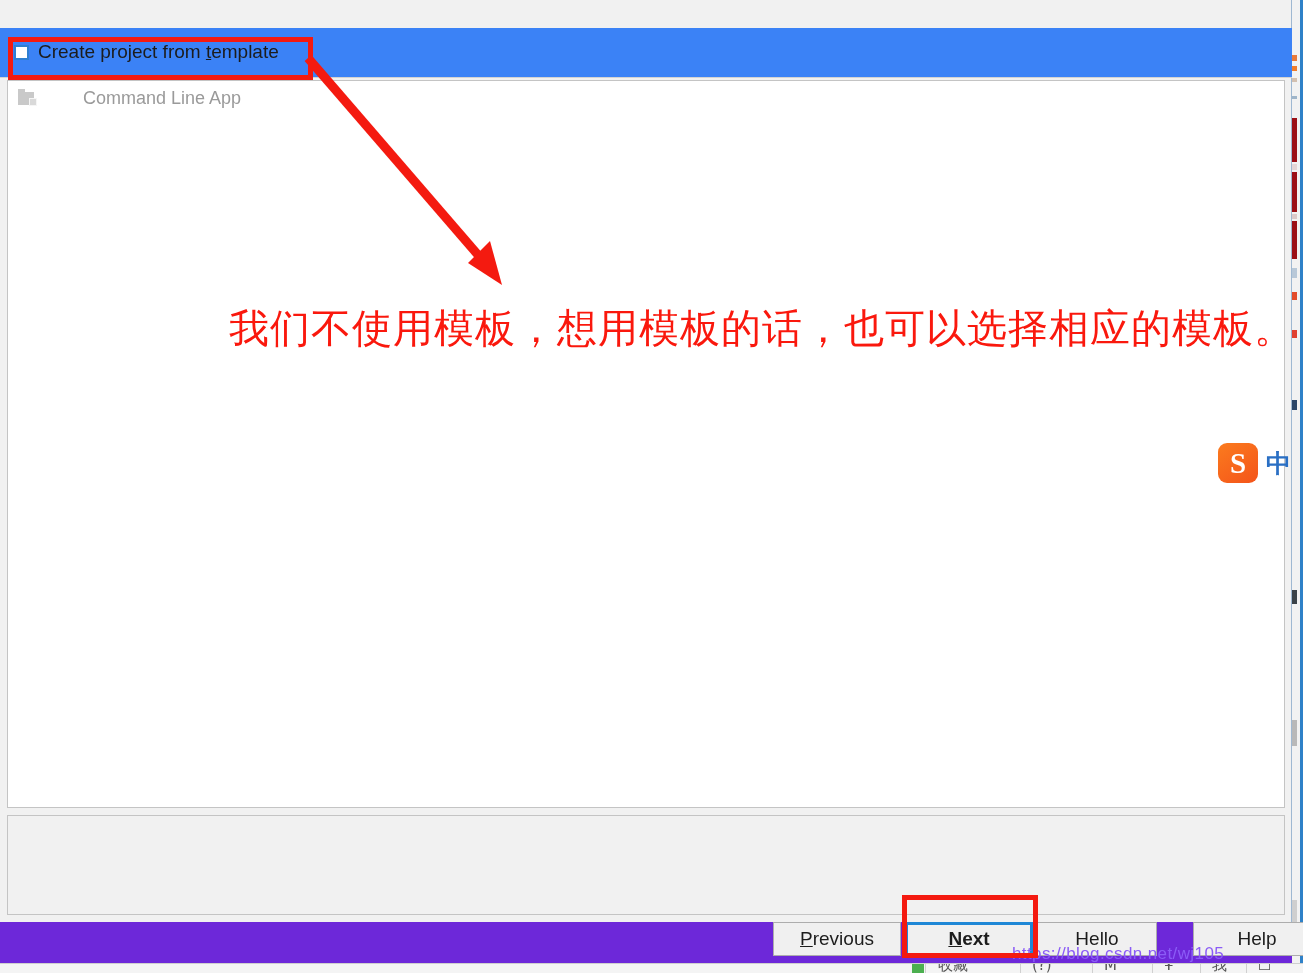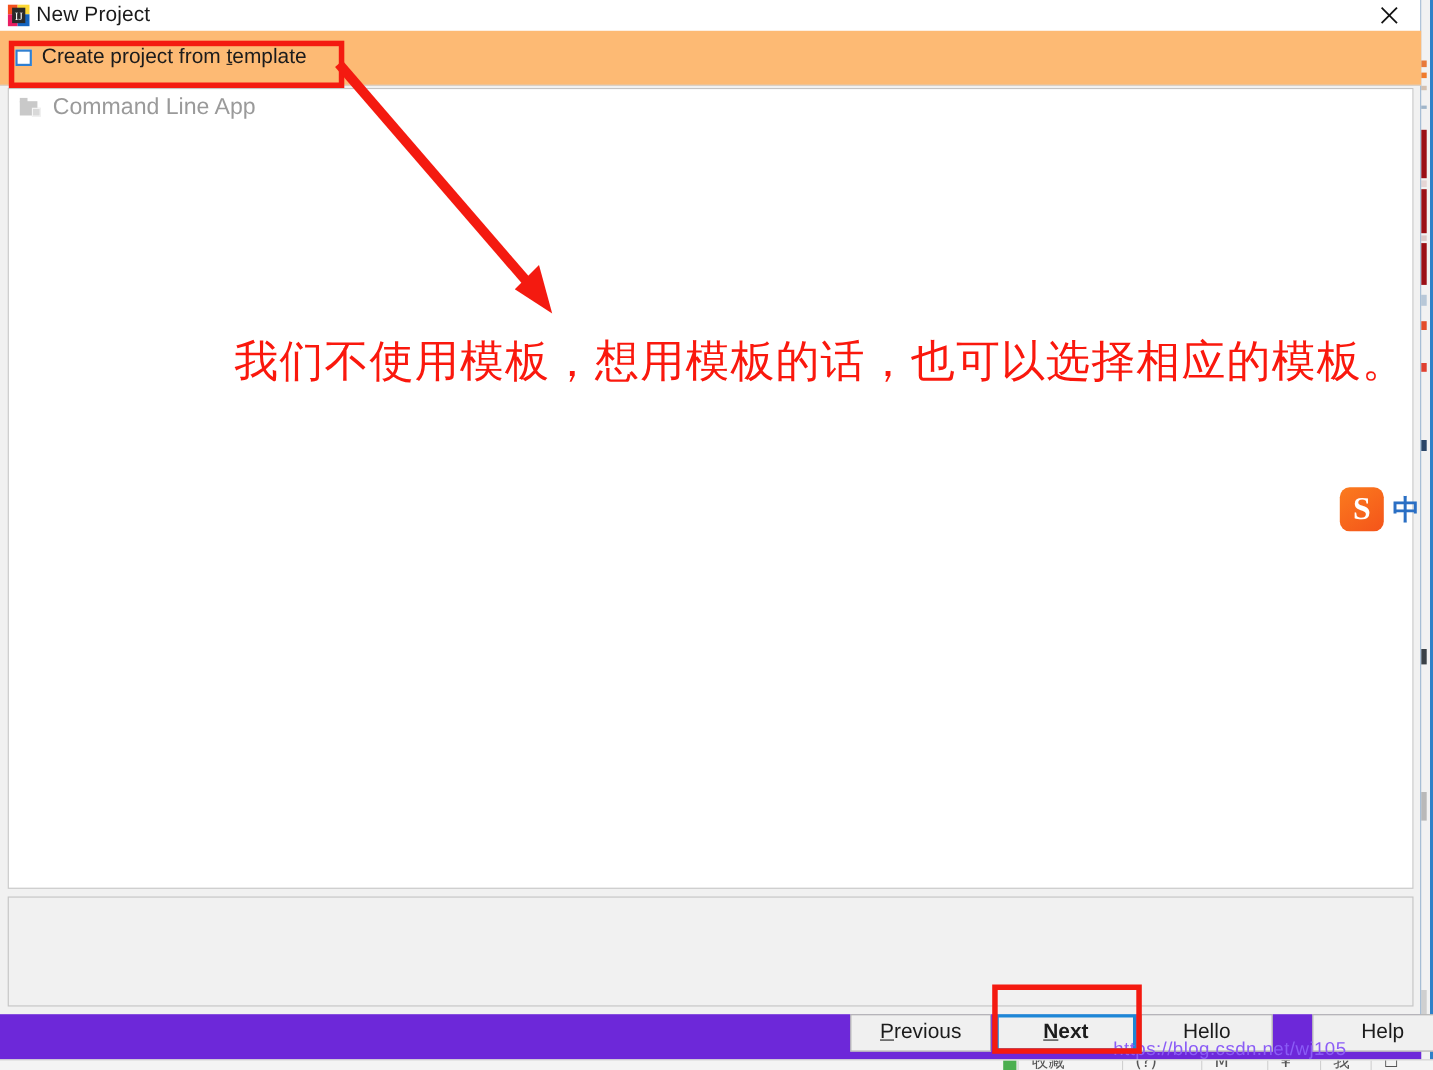"IJ" div { html: <div> <div> <svg> <rect></rect> <rect></rect> <rect></rect> <rect></rect> <rect></rect> <text>IJ</text> </svg> </div> <div>New Project</div> <div> <svg> <line></line> <line></line> </svg> </div> </div> -> none }
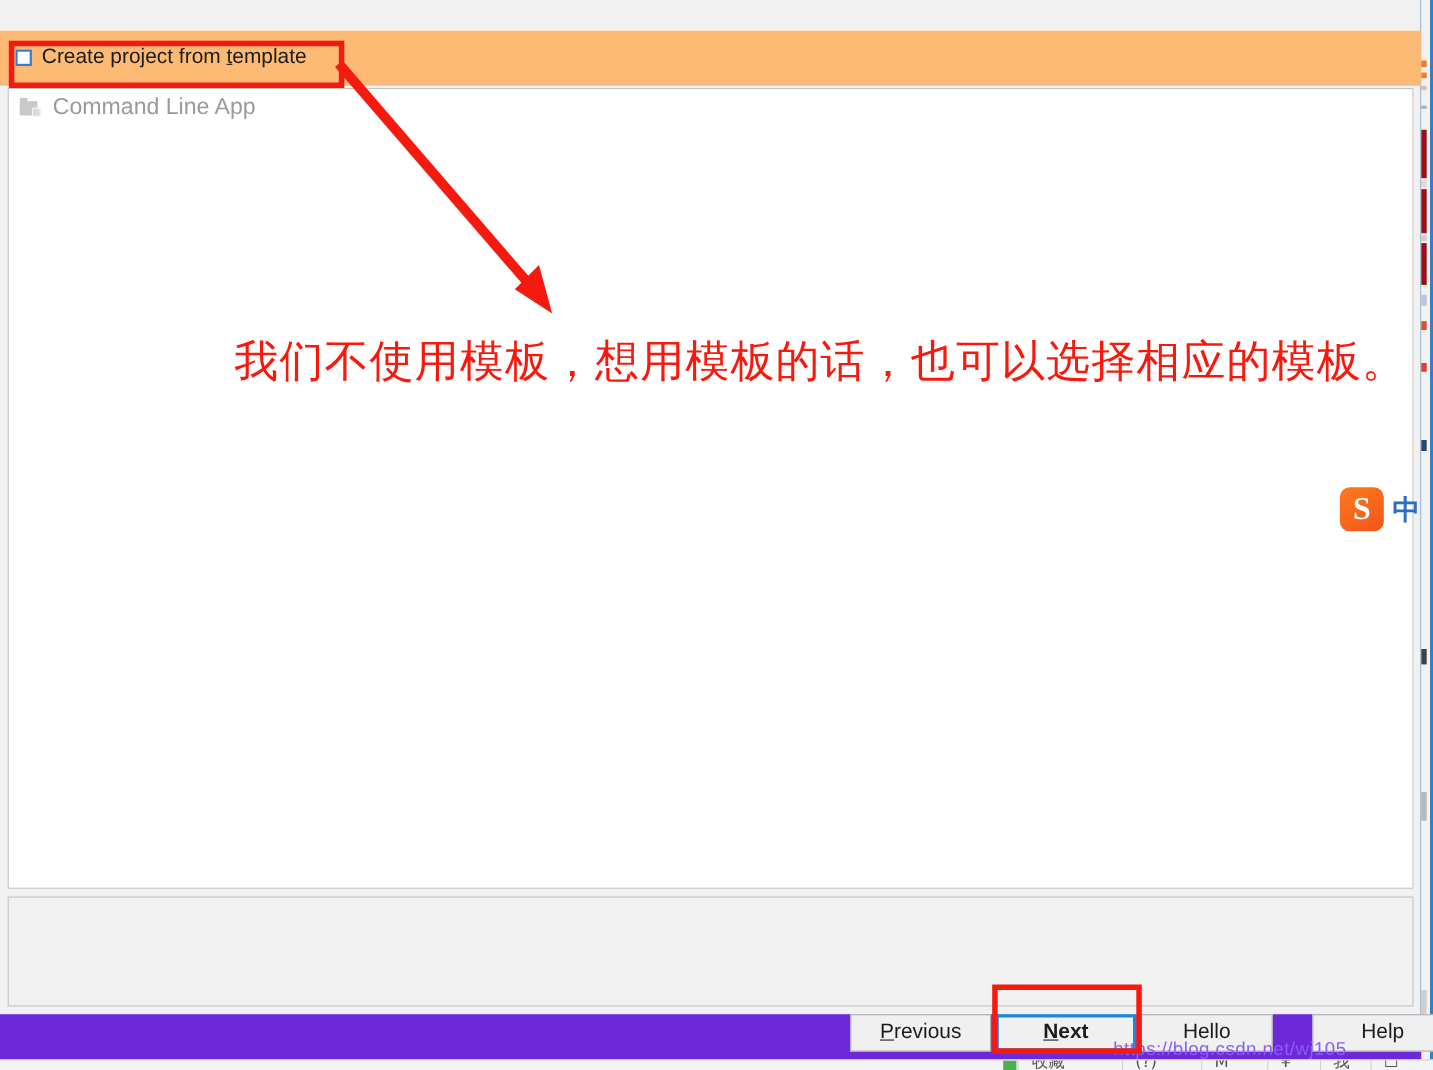"Create project from template" #header-bar { background: #fdba74 -> #3b82f6 }
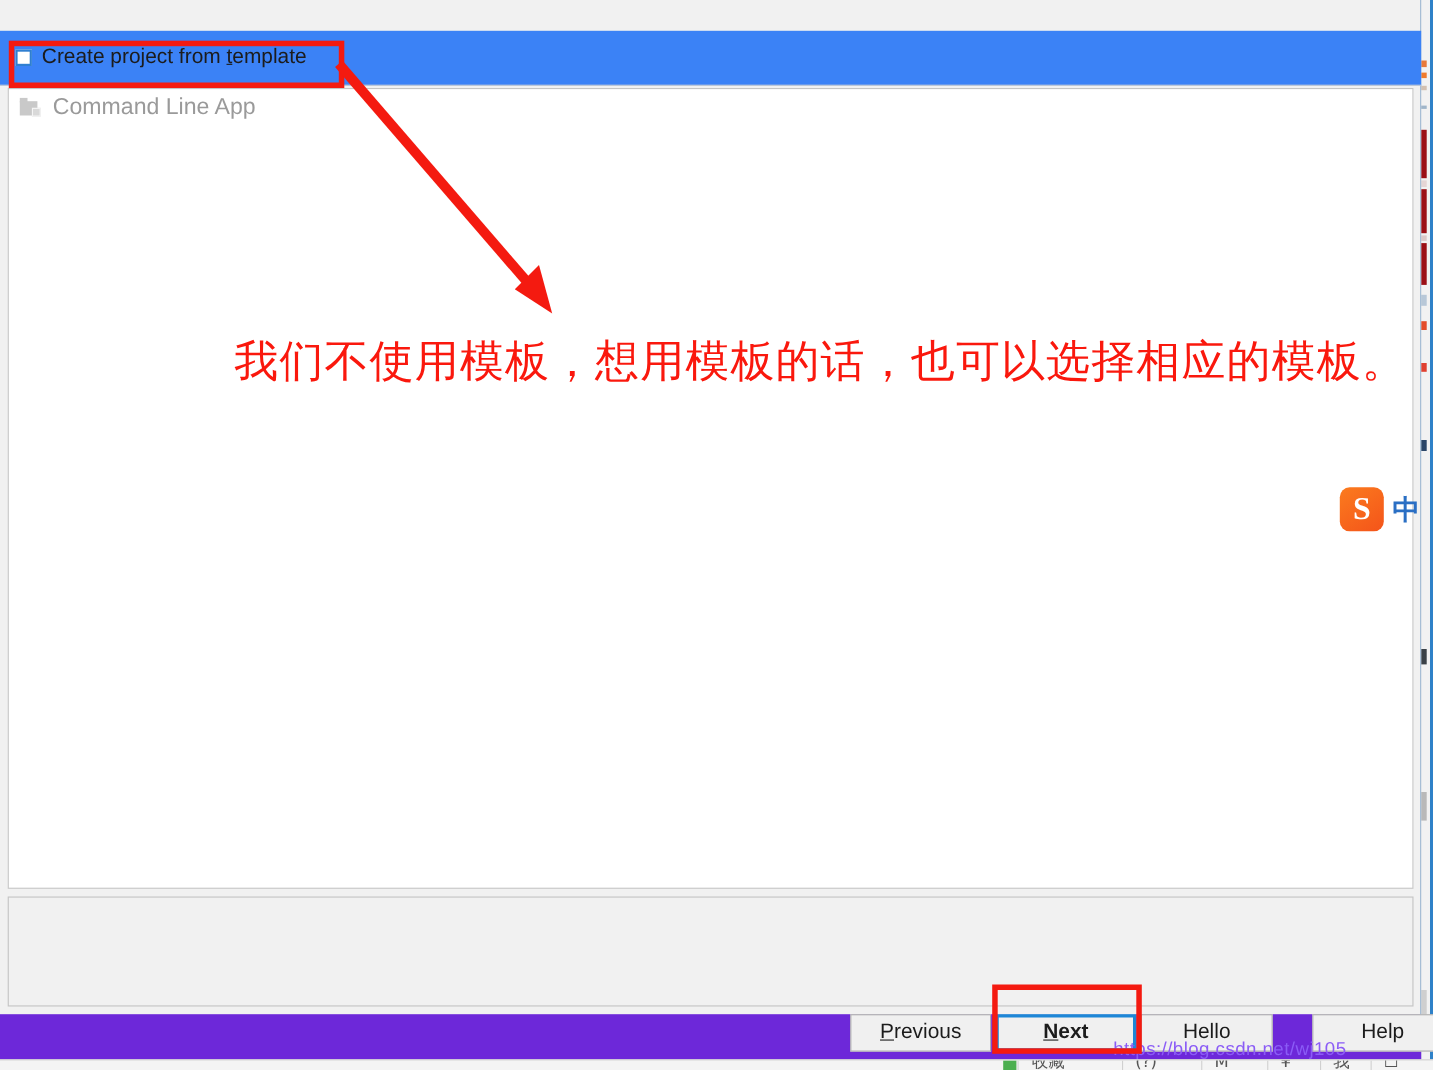"Command Line App" .tpl-item .label { font-size: 21px -> 18px; margin-left: none -> 35px }
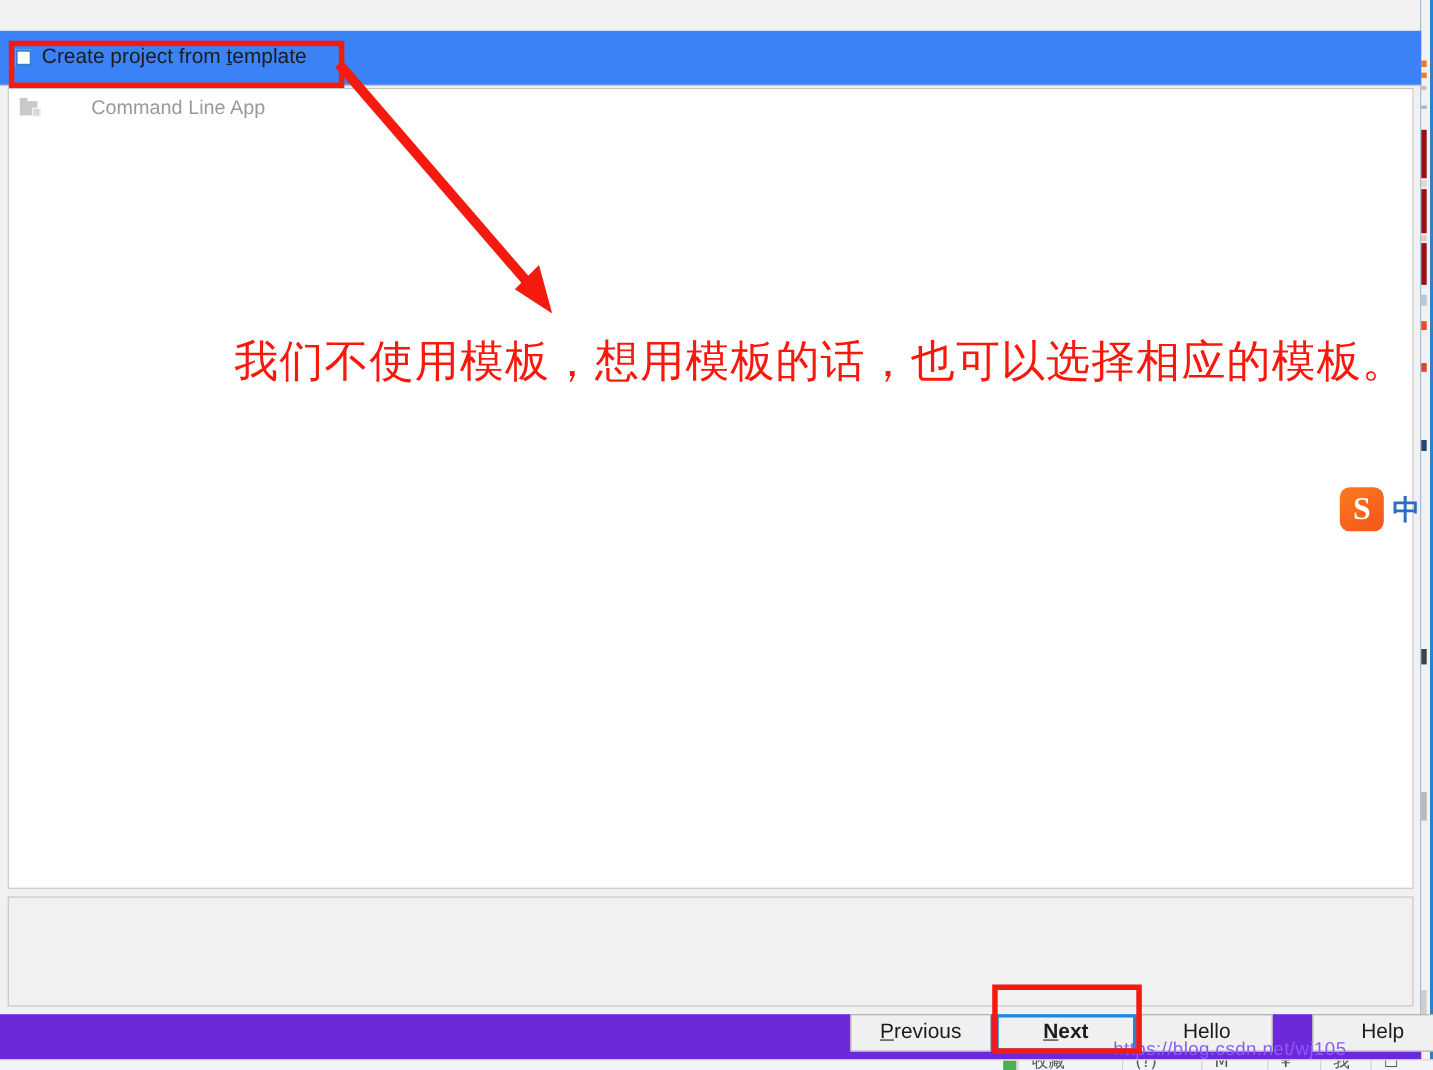"我们不使用模板，想用模板的话，也可以选择相应的模板。" #anno-text { left: 213px -> 229px }
